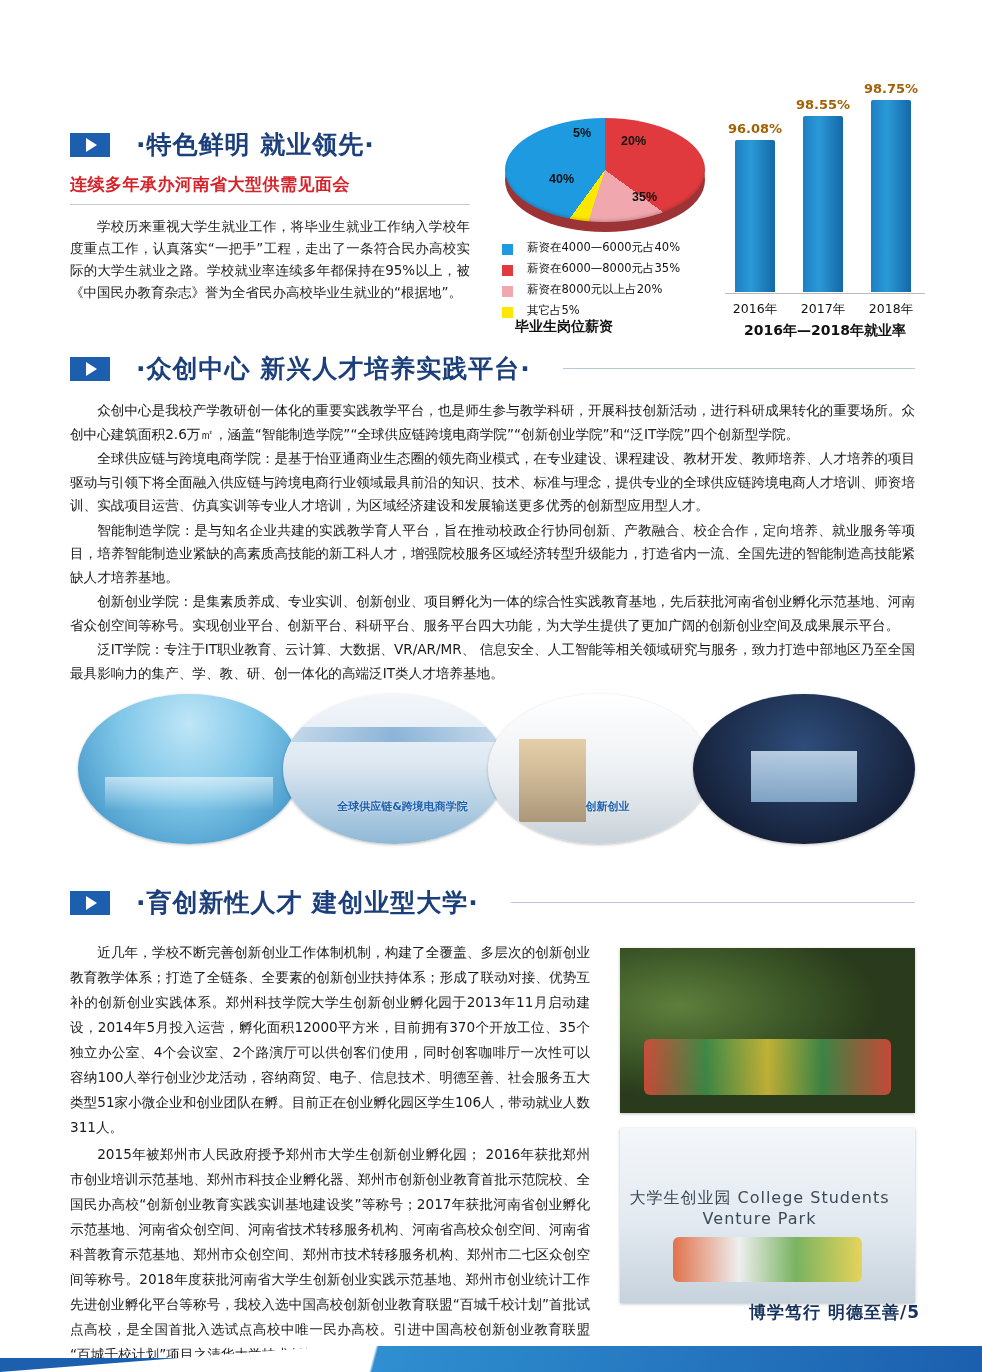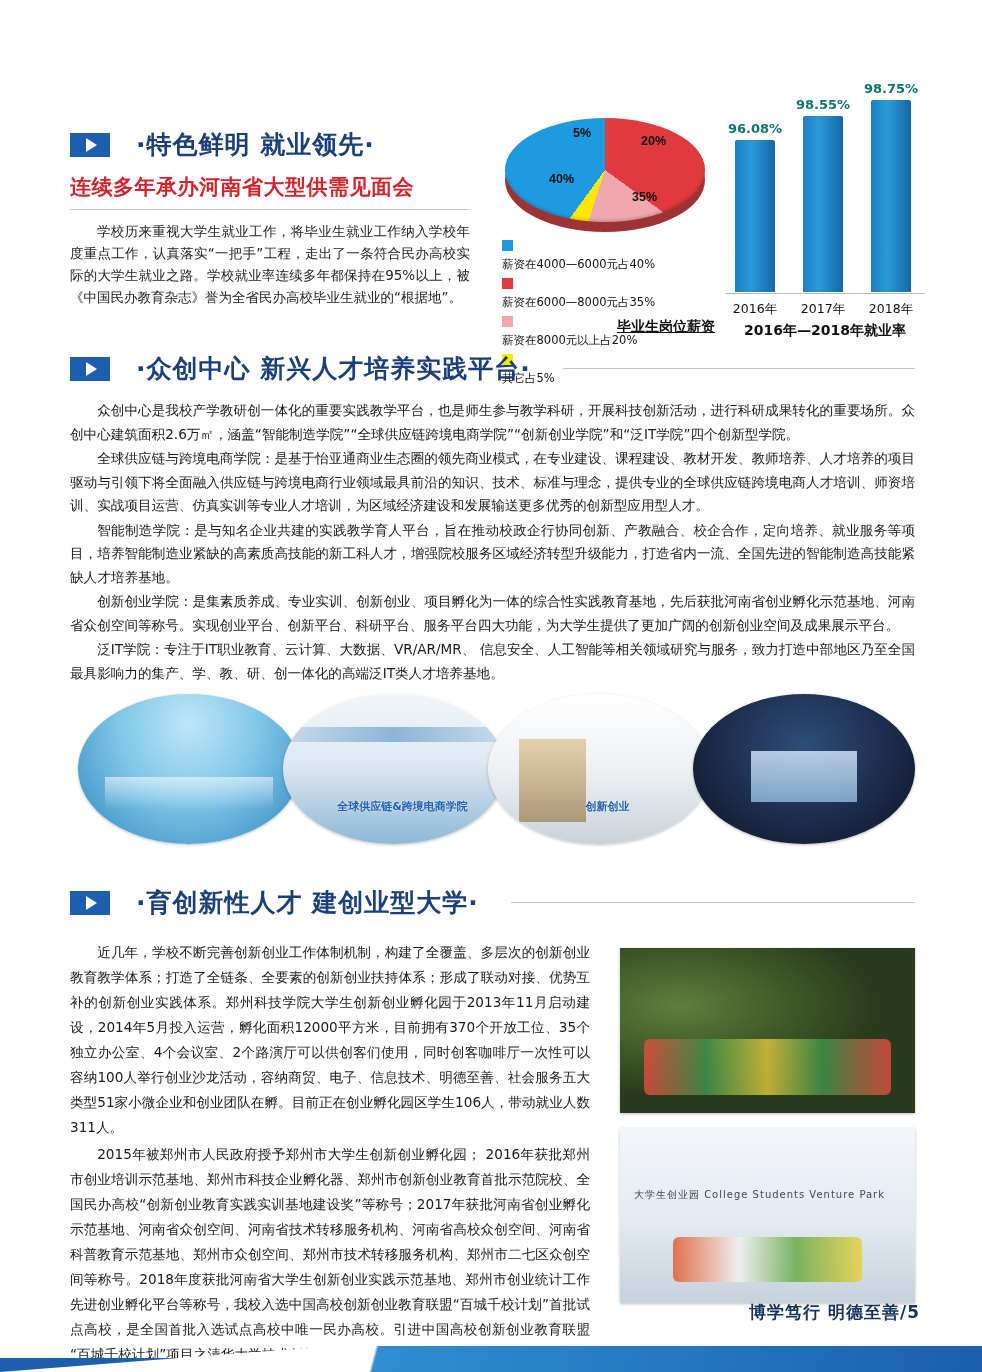"98.75%" .bar-val { color: #0f766e -> #a16207 }
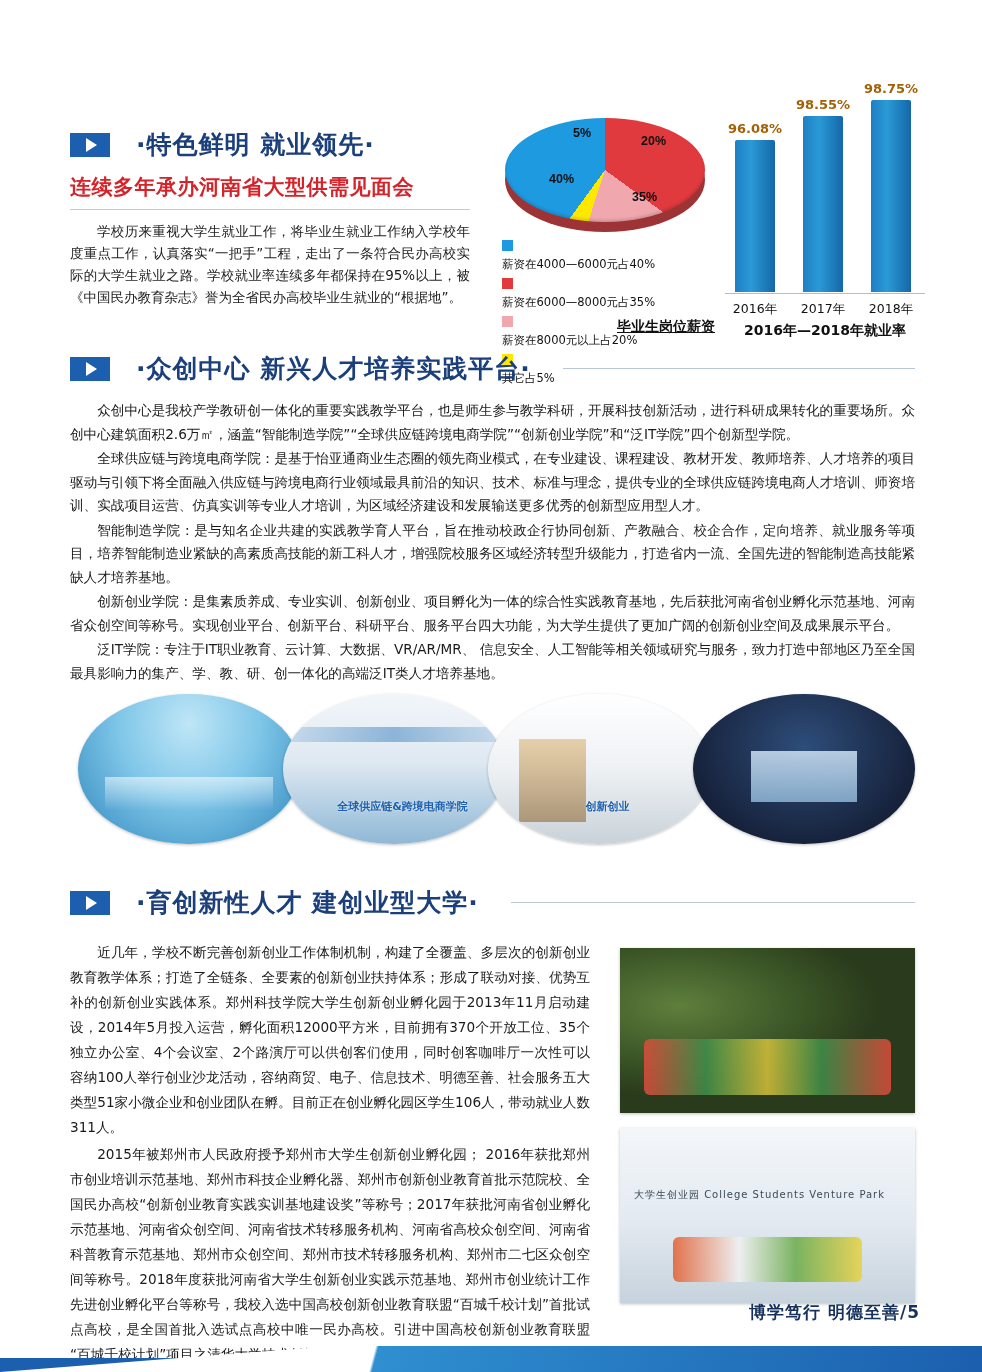"20%" #pie-l-20 { left: 144px -> 124px }
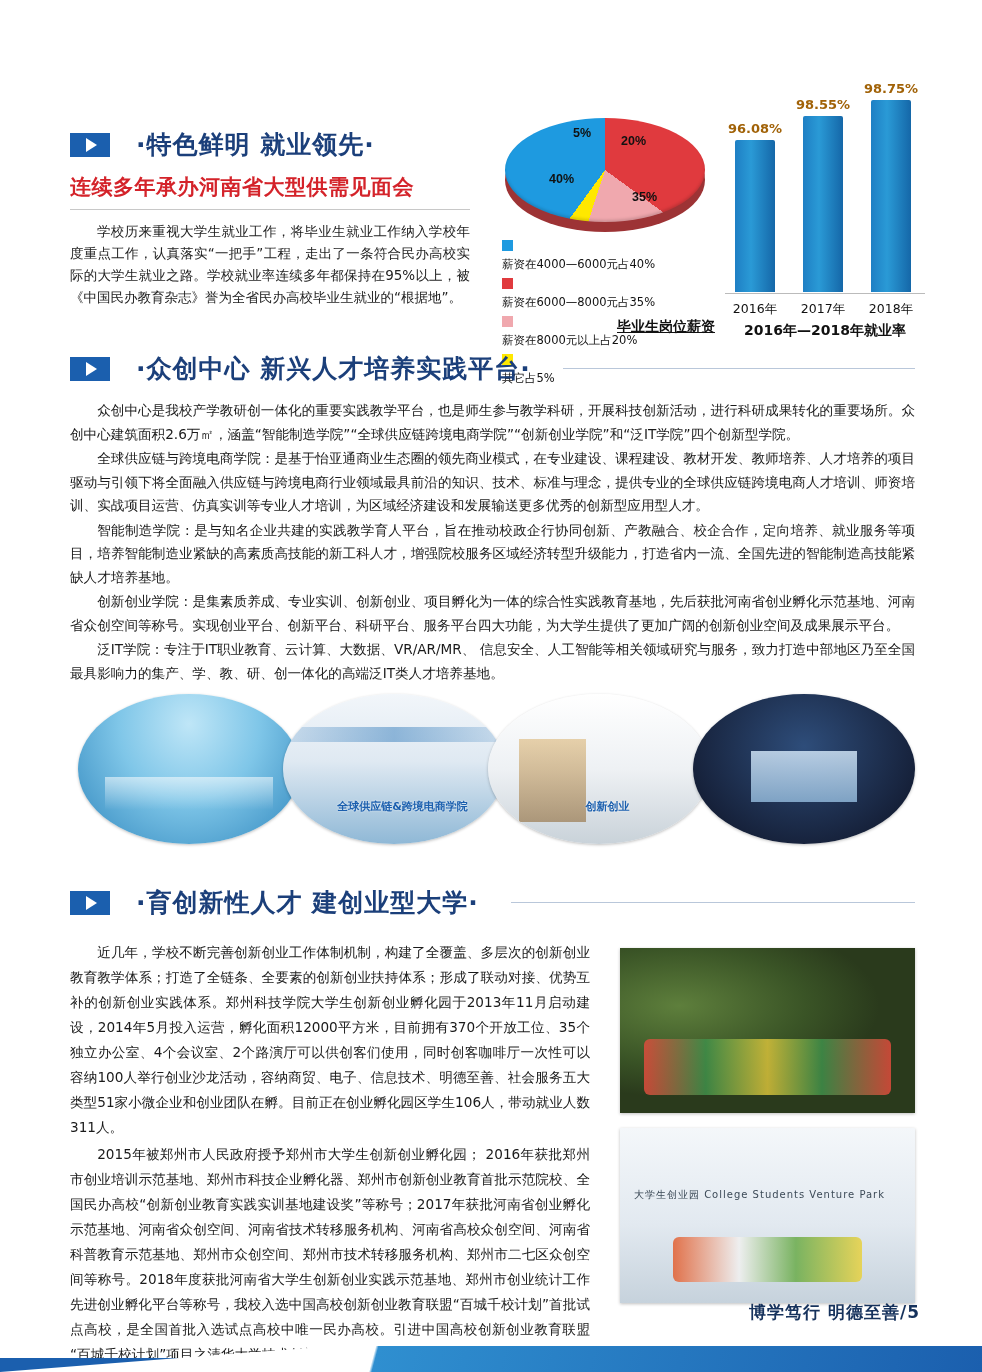"连续多年承办河南省大型供需见面会" #sec1-sub { font-size: 21px -> 17px }
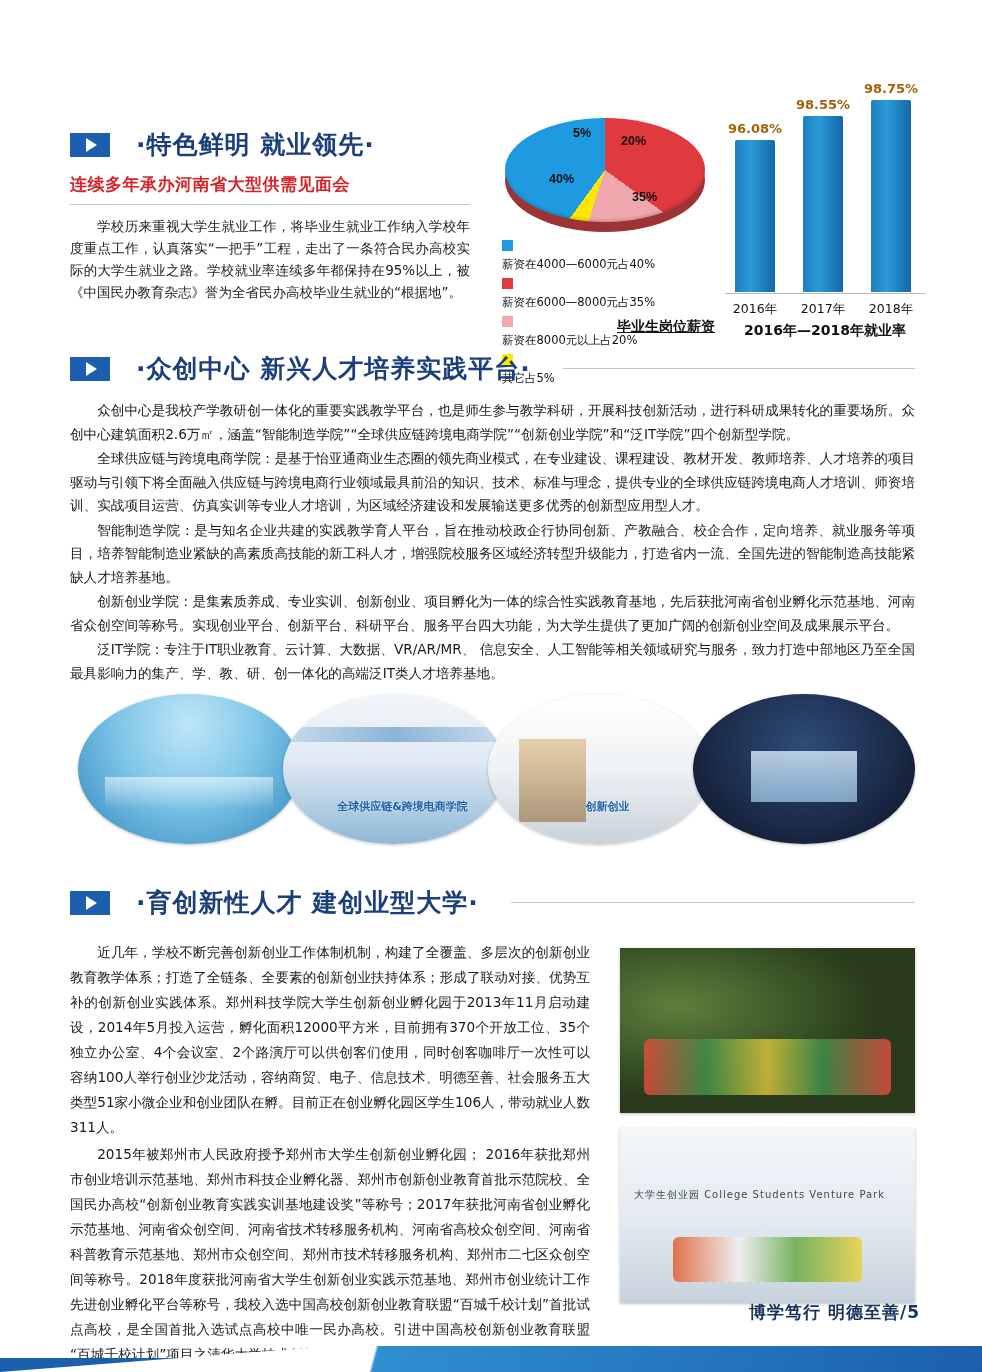"薪资在4000—6000元占40%" .lg-row { align-items: flex-start -> flex-end; flex-direction: column -> none; gap: 6px -> 14px }
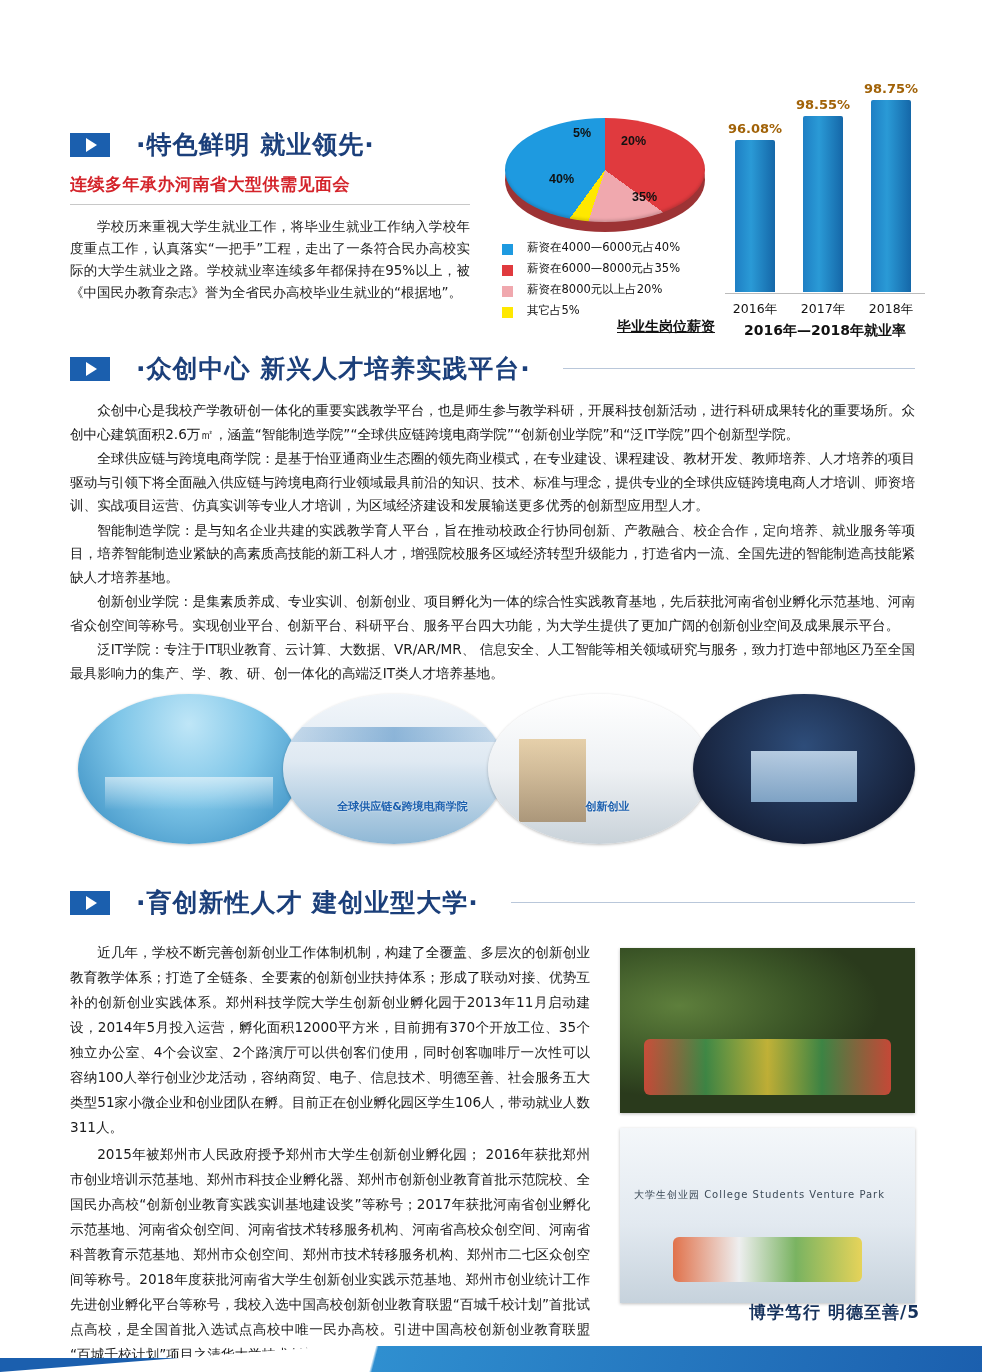"毕业生岗位薪资" #pie-caption { text-align: right -> left; text-decoration: underline -> none }
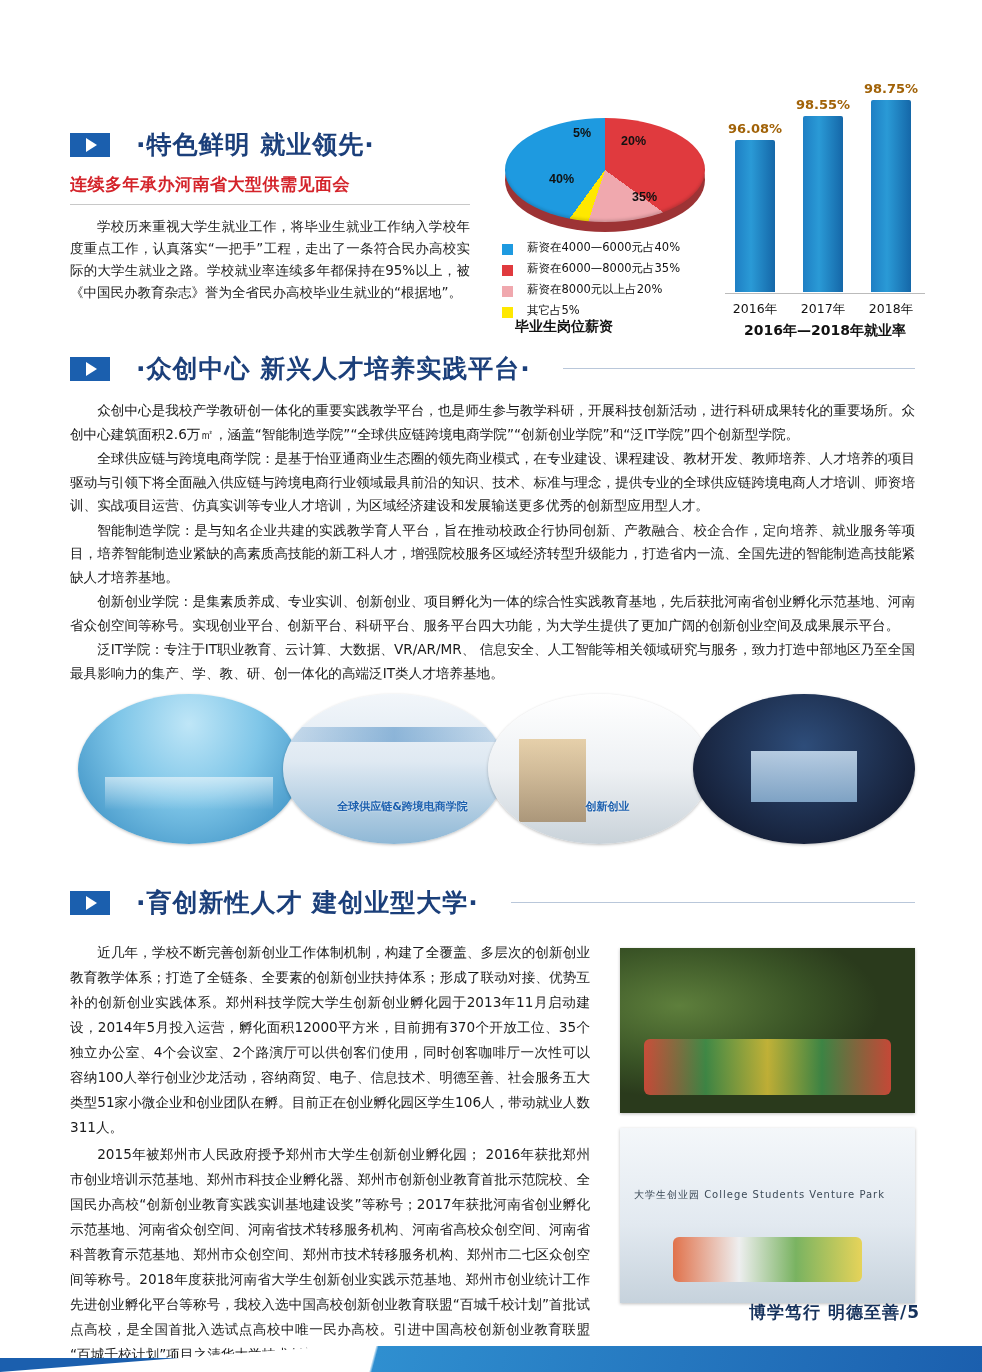"大学生创业园 College Students Venture Park" .photo-txt { font-size: 10px -> 16px }
